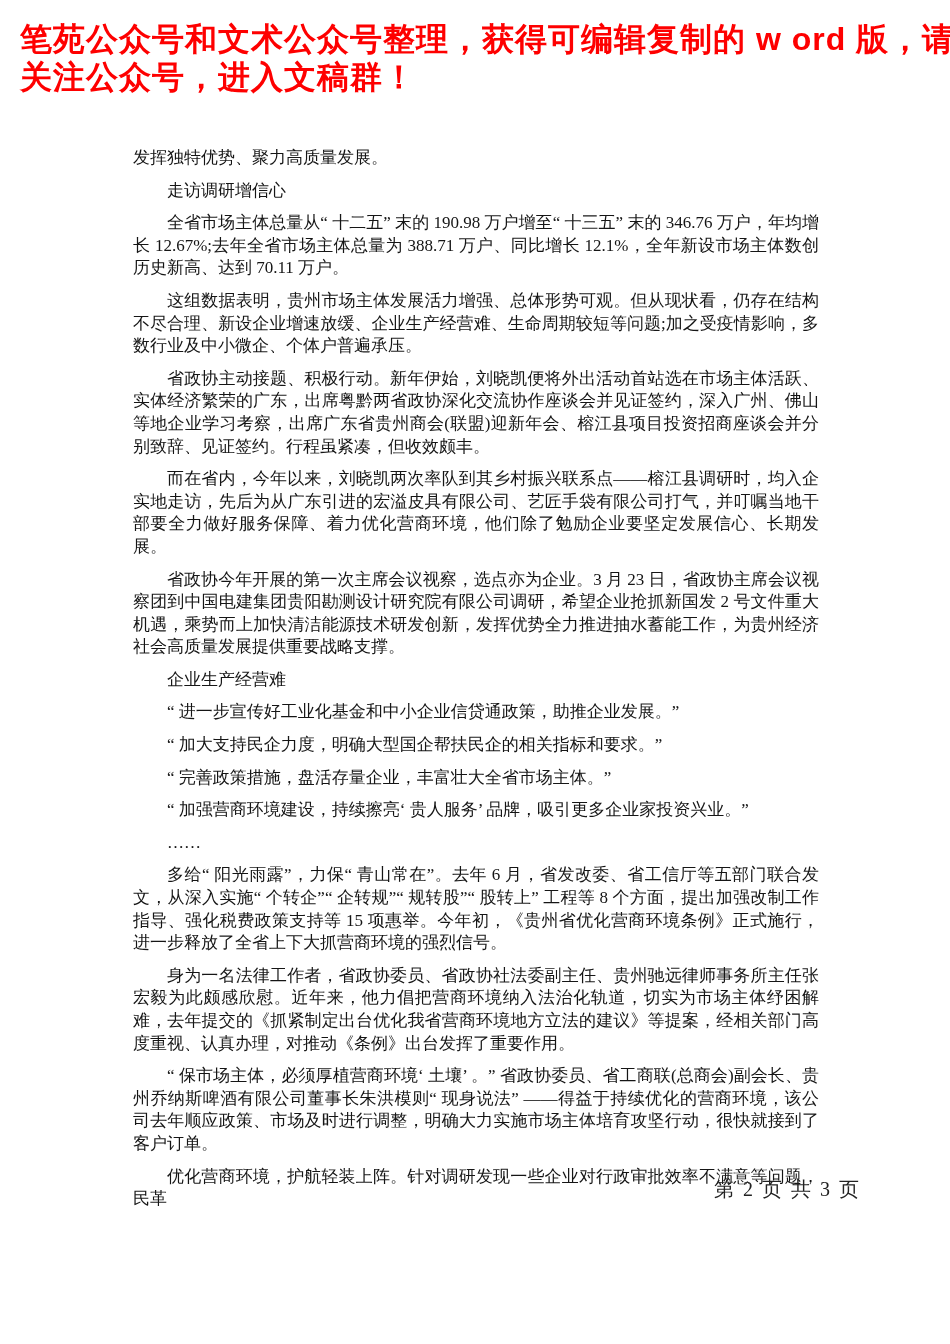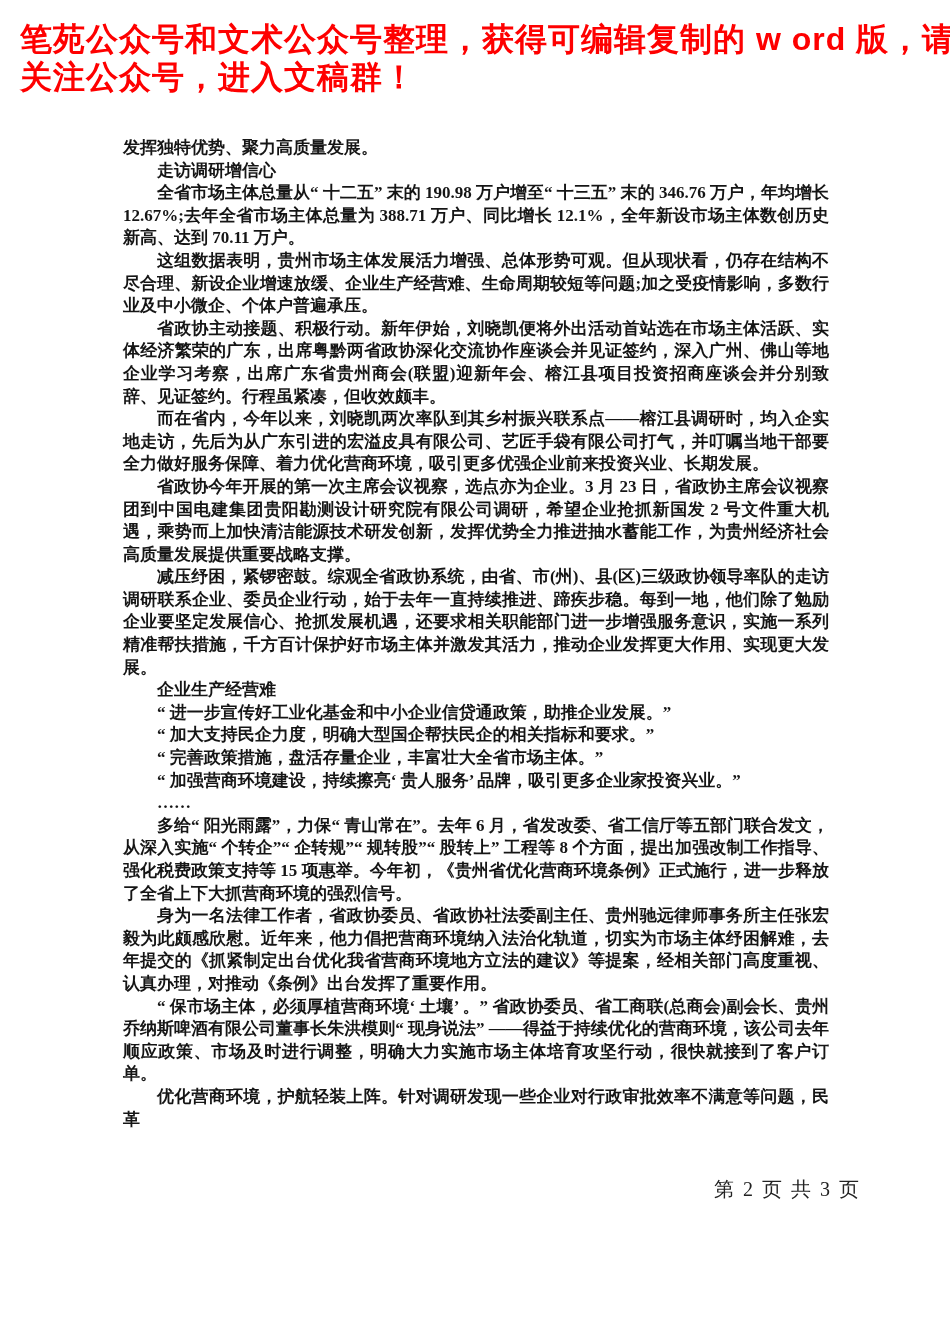"发挥独特优势、聚力高质量发展。" .content p { font-weight: bold -> none; margin: 0 -> 10px }
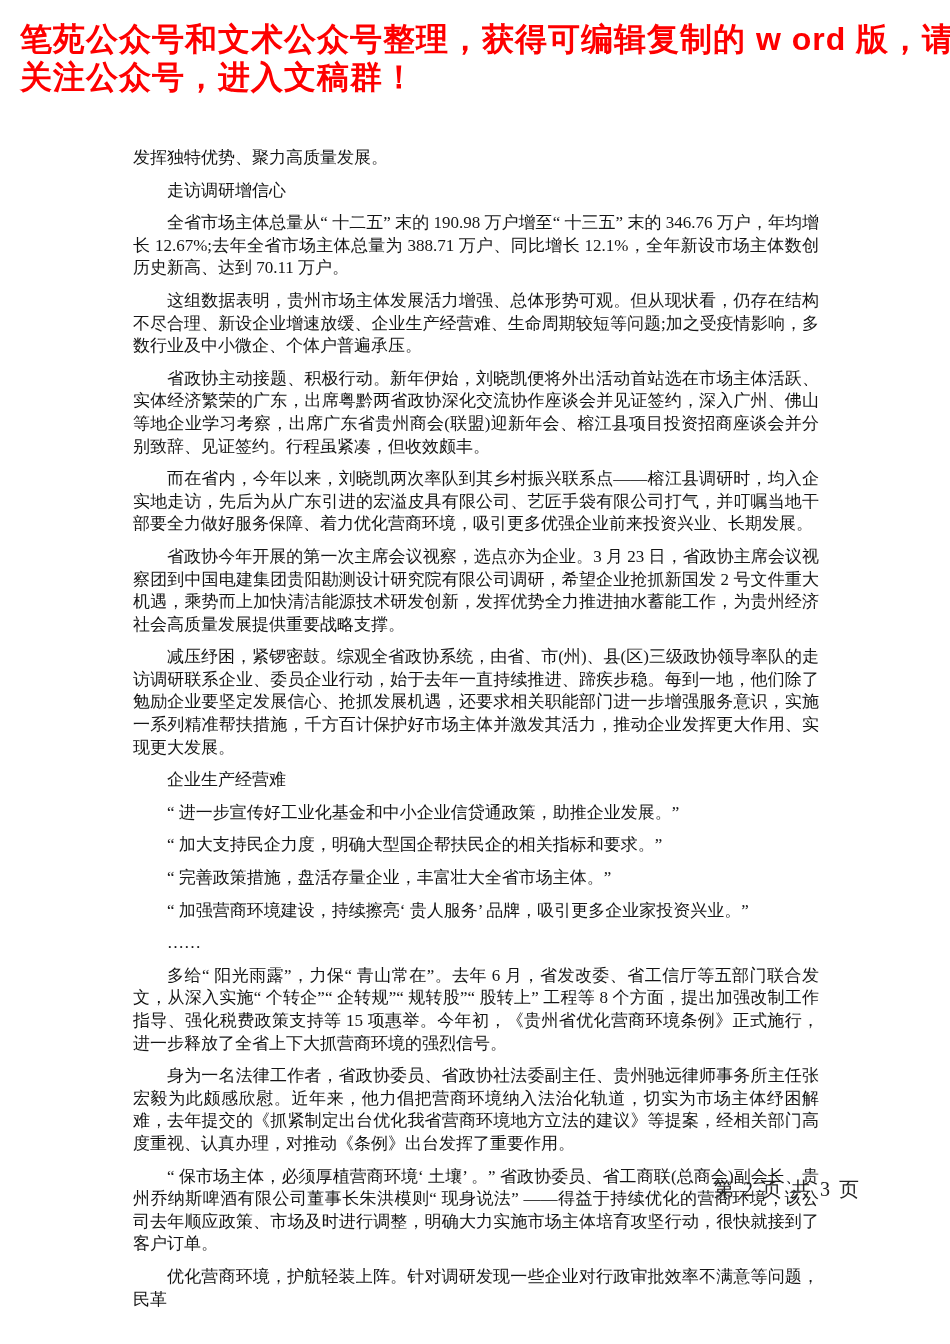"而在省内，今年以来，刘晓凯两次率队到其乡村振兴联系点——榕江县调研时，均入企实地" p.indent { text: 吸引更多优强企业前来投资兴业 -> 他们除了勉励企业要坚定发展信心 }
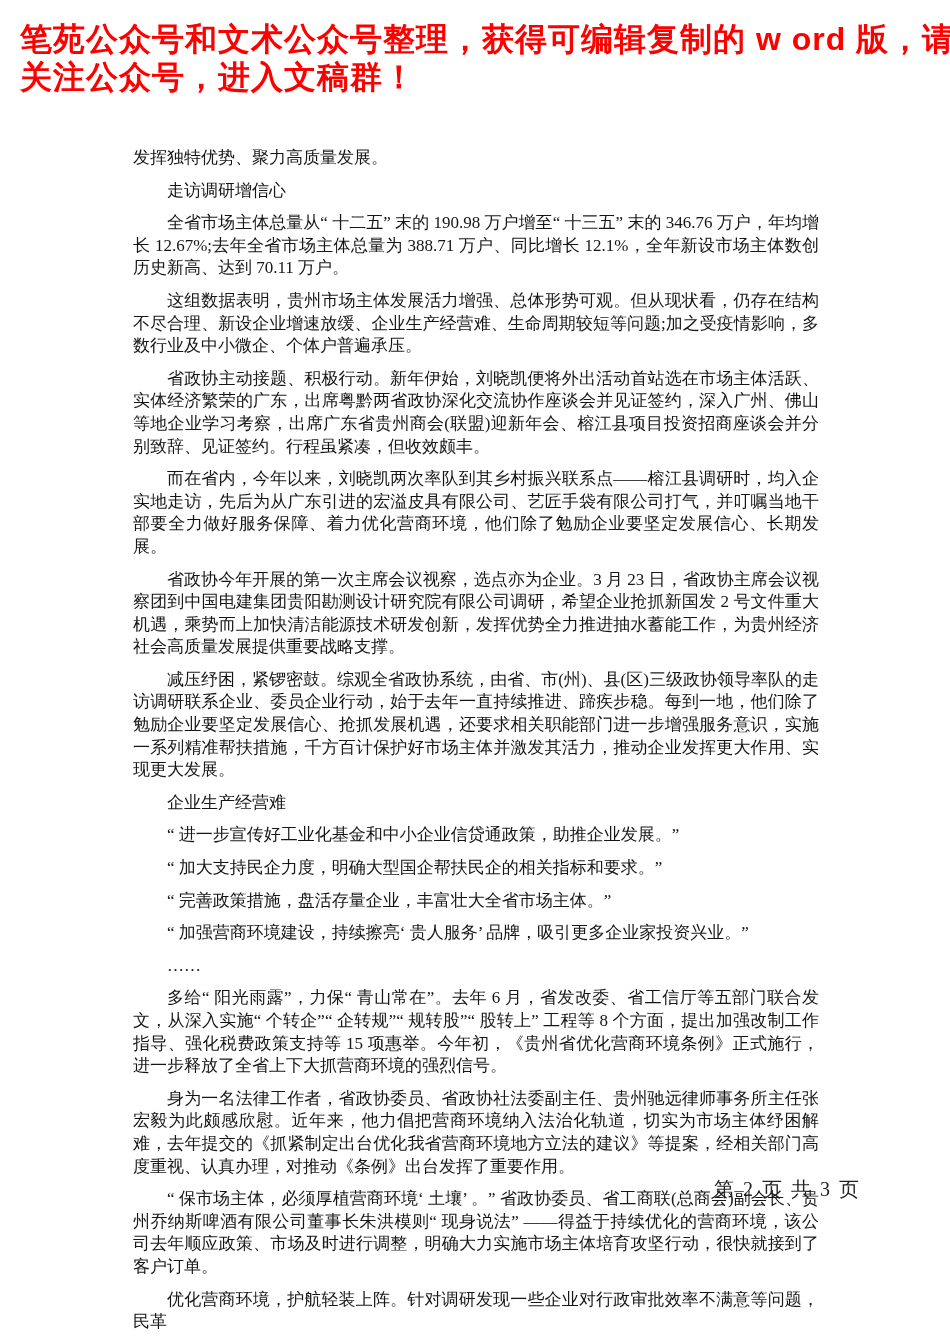"减压纾困，紧锣密鼓。综观全省政协系统，由省、市(州)、县(区)三级政协领导率队的" p.indent { html: <p>减压纾困，紧锣密鼓。综观全省政协系统，由省、市(州)、县(区)三级政协领导率队的走访调研联系企业、委员企业行动，始于去年一直持续推进、蹄疾步稳。每到一地，他们除了勉励企业要坚定发展信心、抢抓发展机遇，还要求相关职能部门进一步增强服务意识，实施一系列精准帮扶措施，千方百计保护好市场主体并激发其活力，推动企业发挥更大作用、实现更大发展。</p> -> none }
